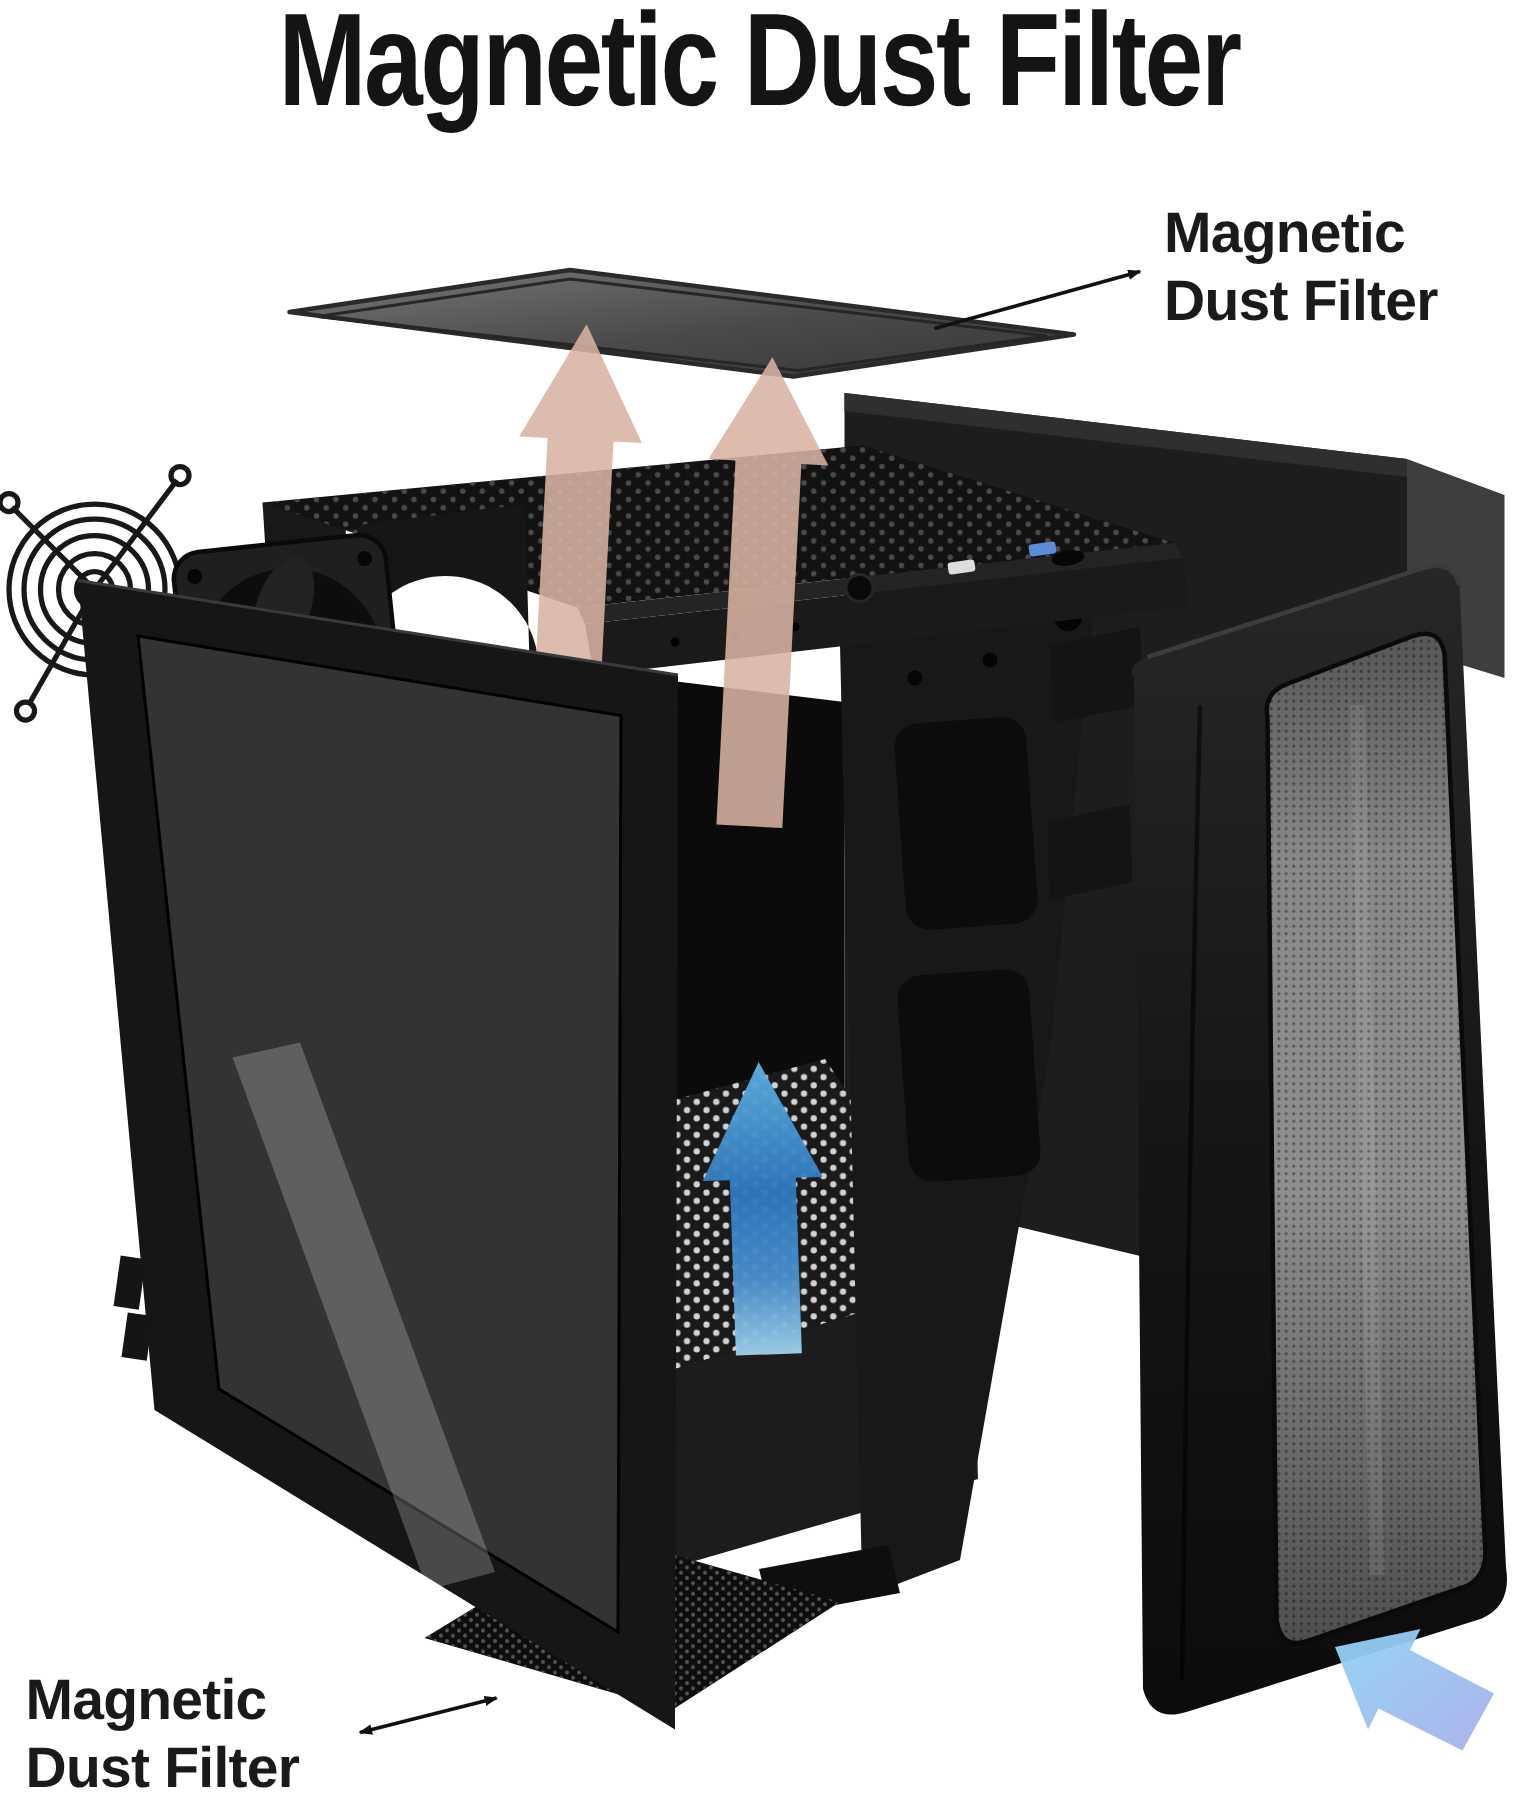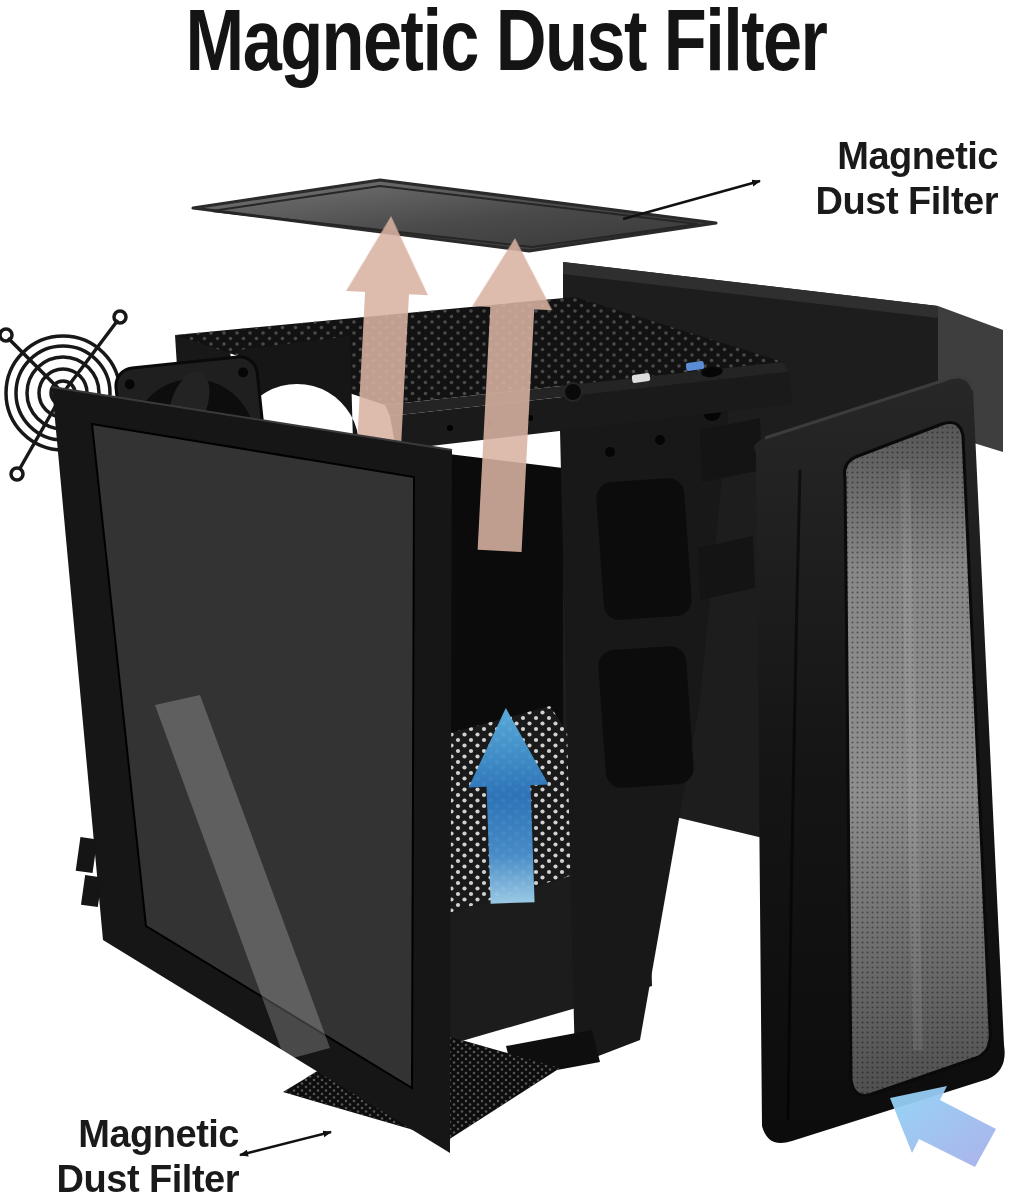"Magnetic" .callout { text-align: right -> left }
